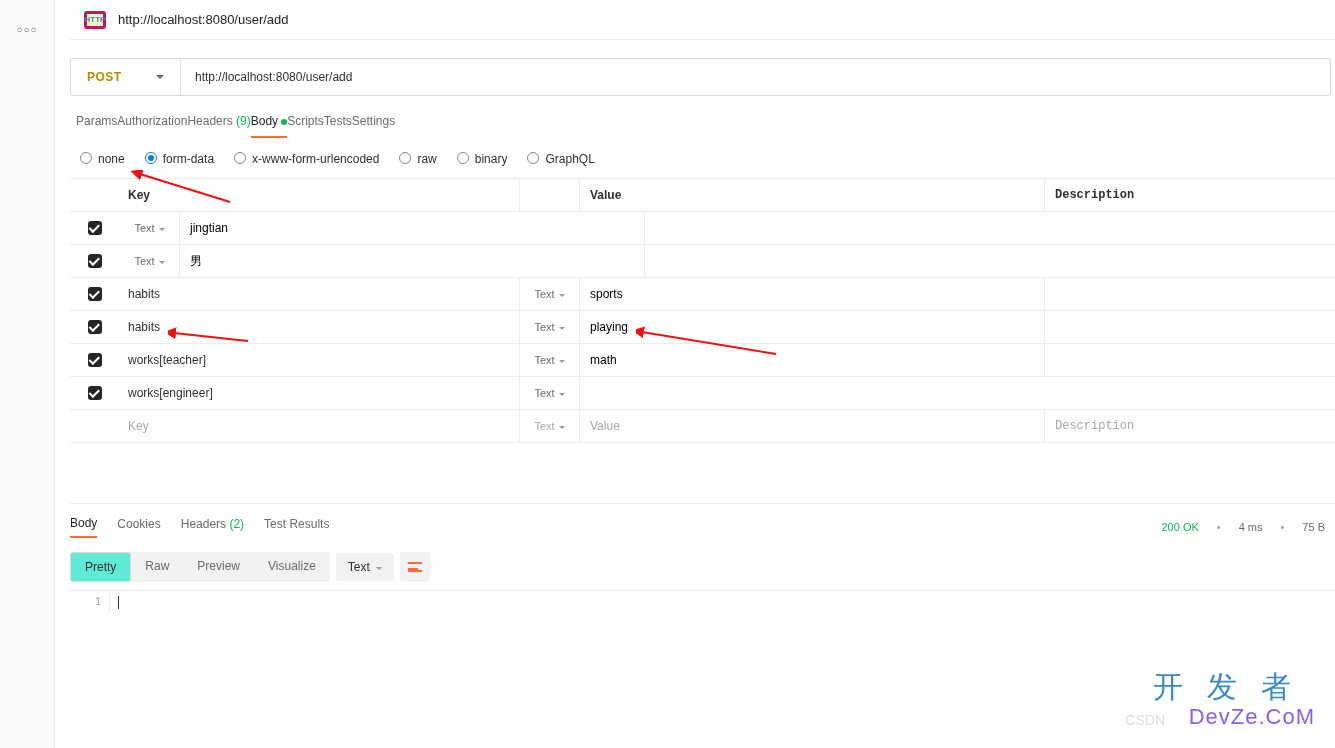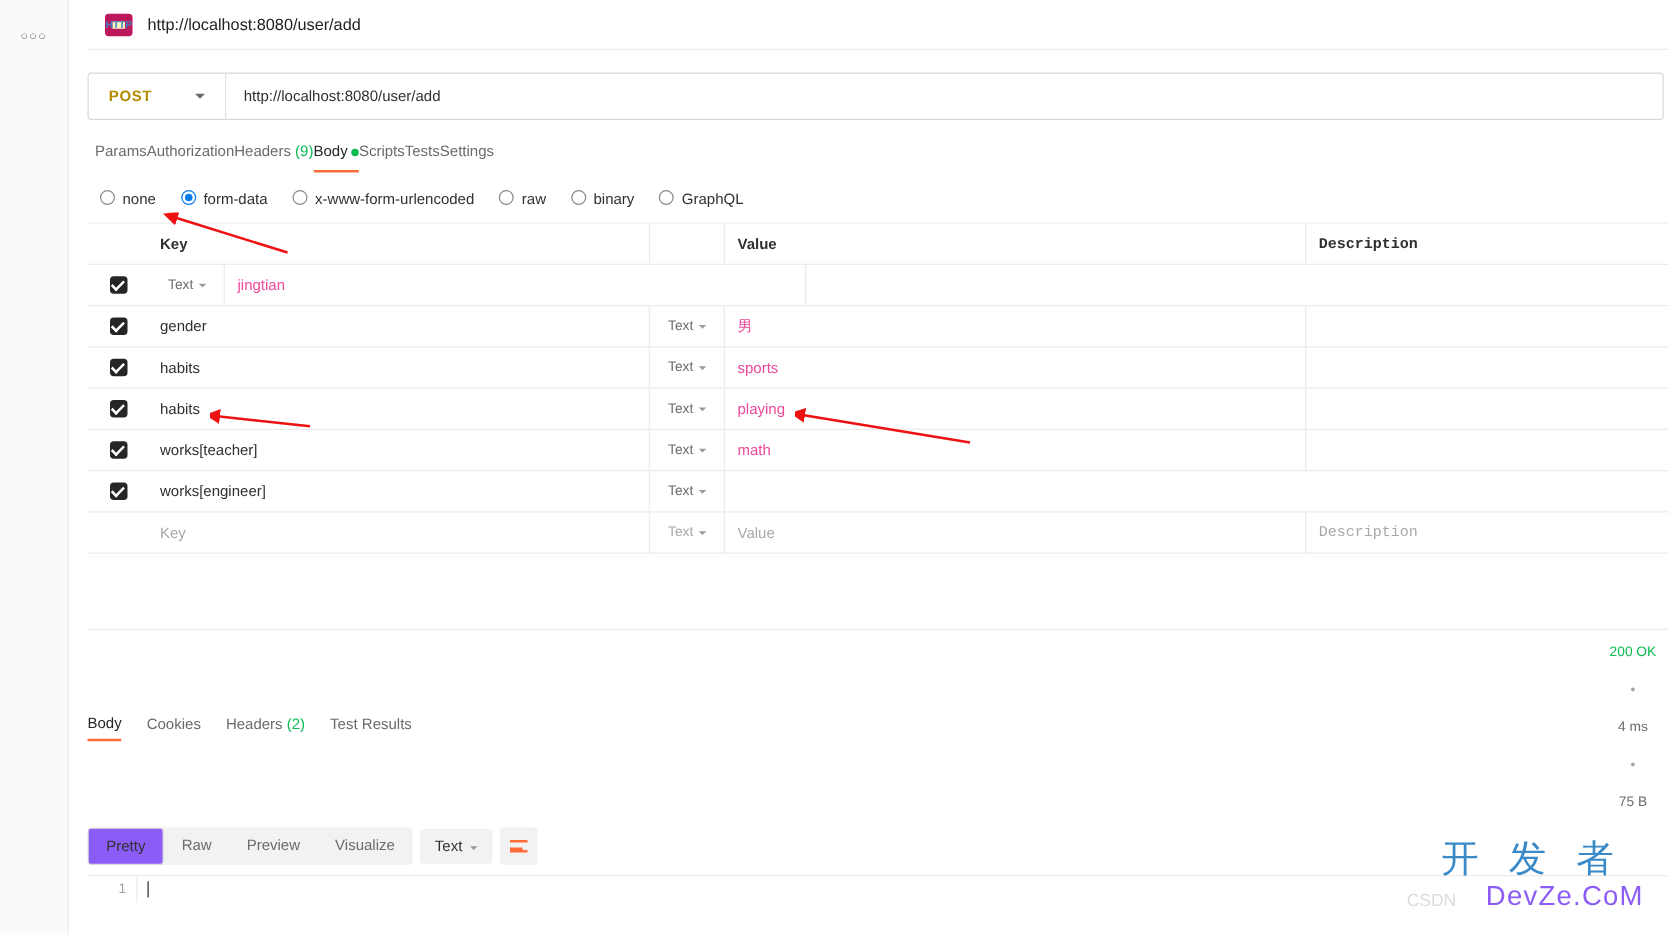"HTTP" .http-icon { border: 6px solid #be185d -> 3px solid #be185d }
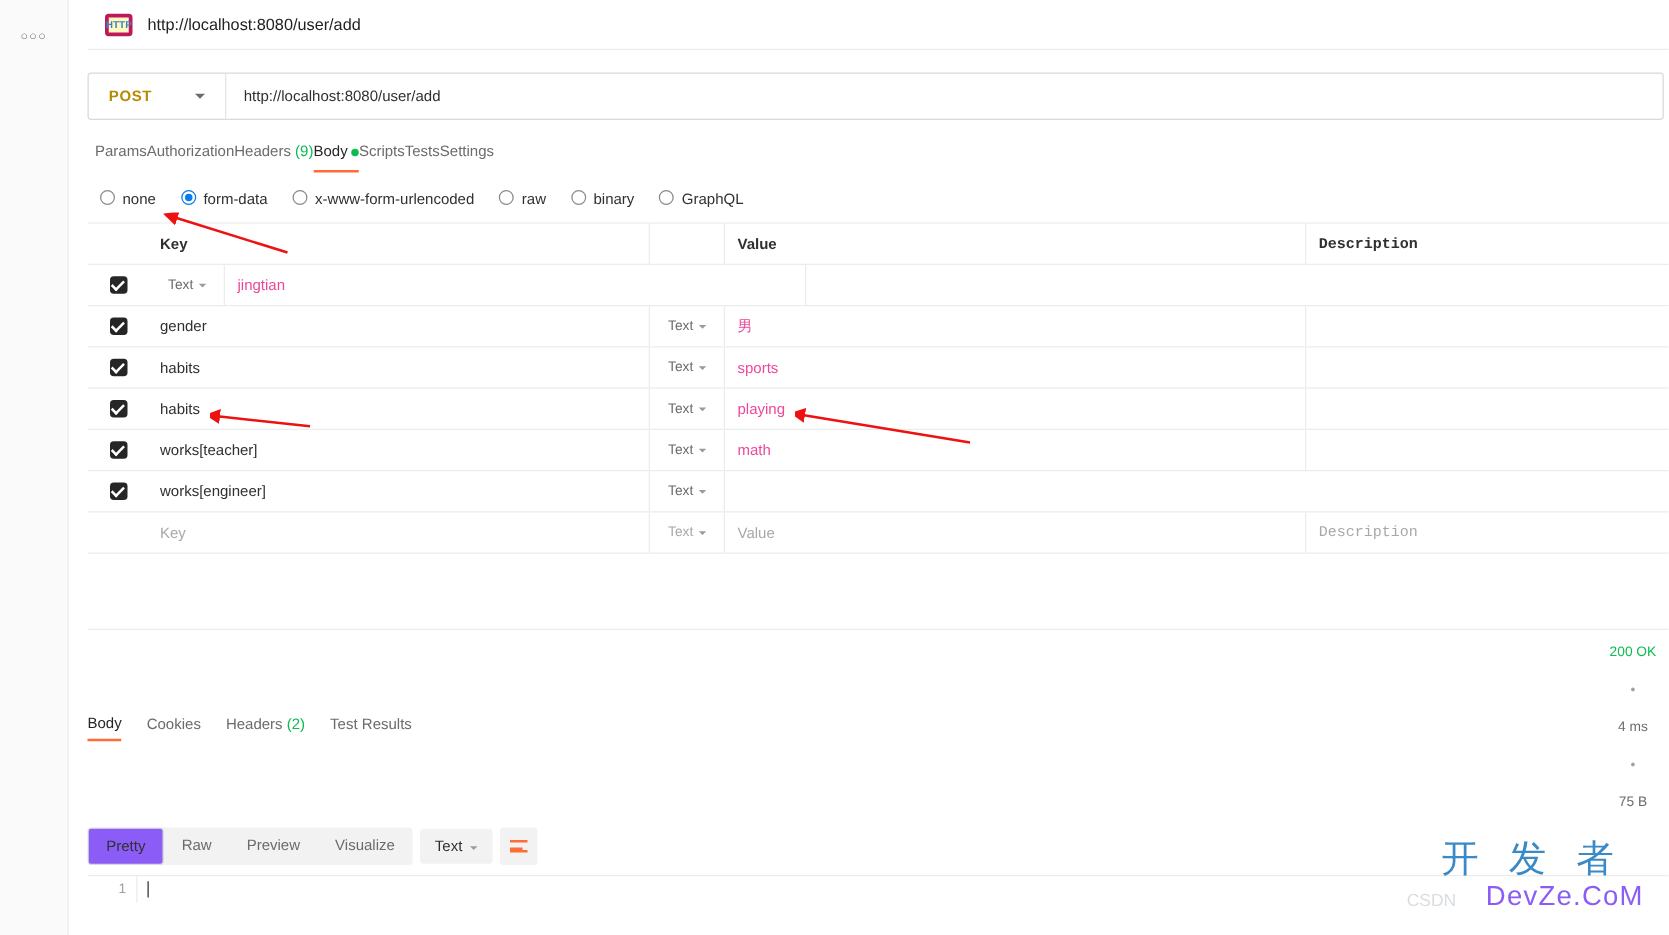"jingtian" .col-val { color: #ec4899 -> #000000 }
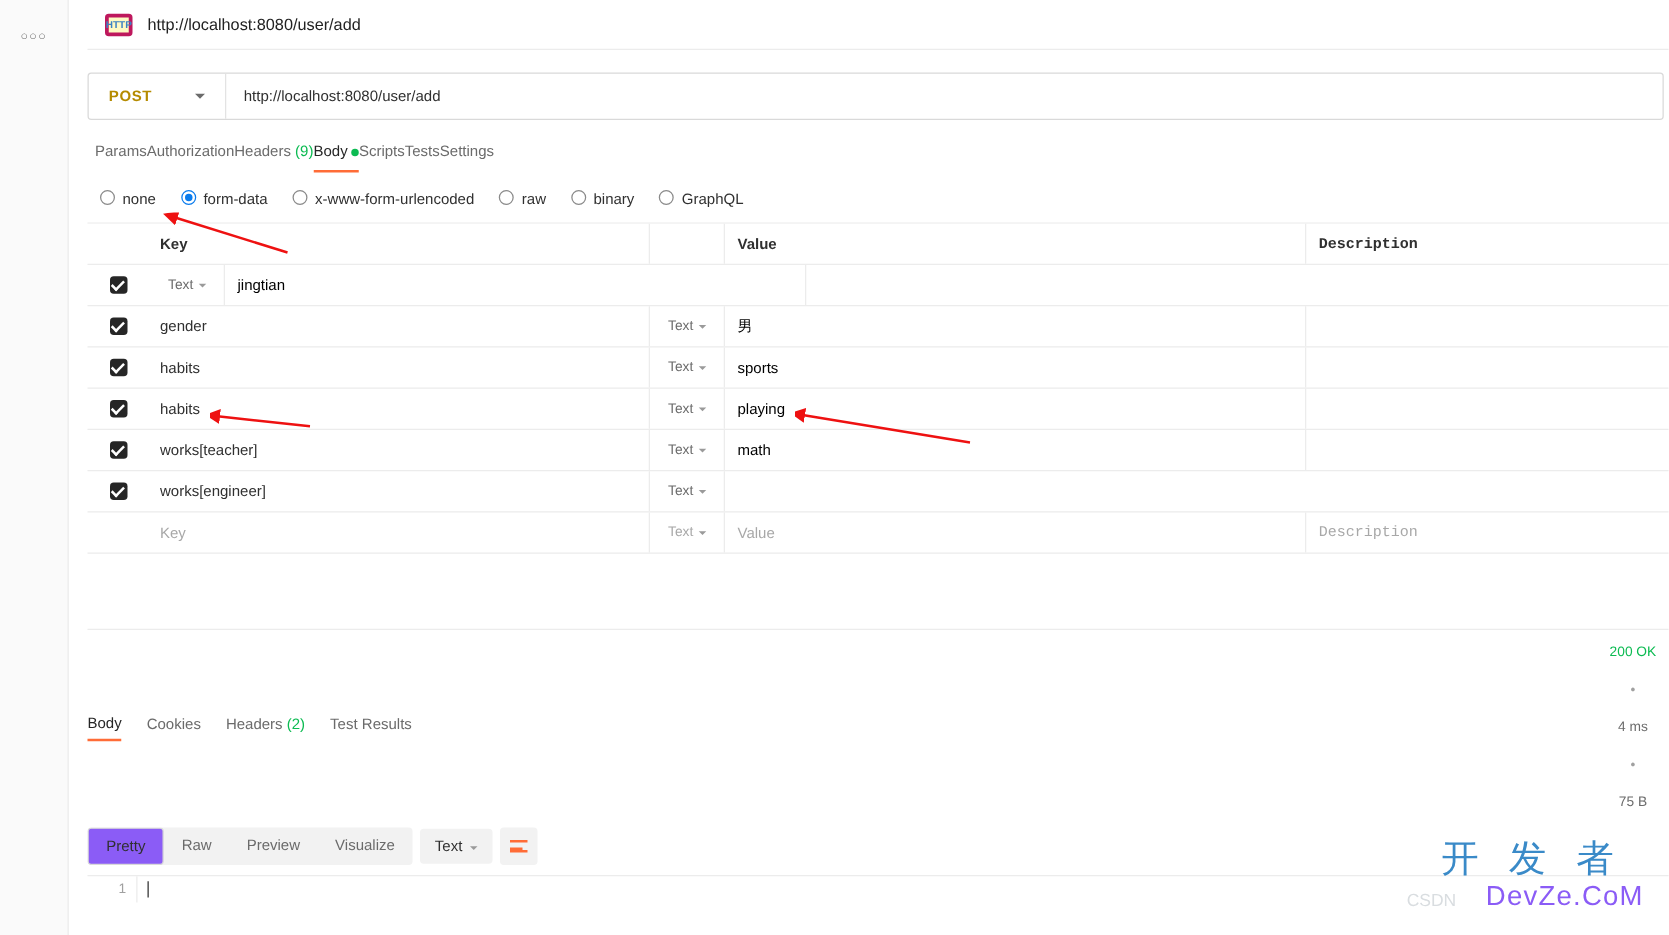"gender" div.col-key { html: <div>gender</div> -> none }
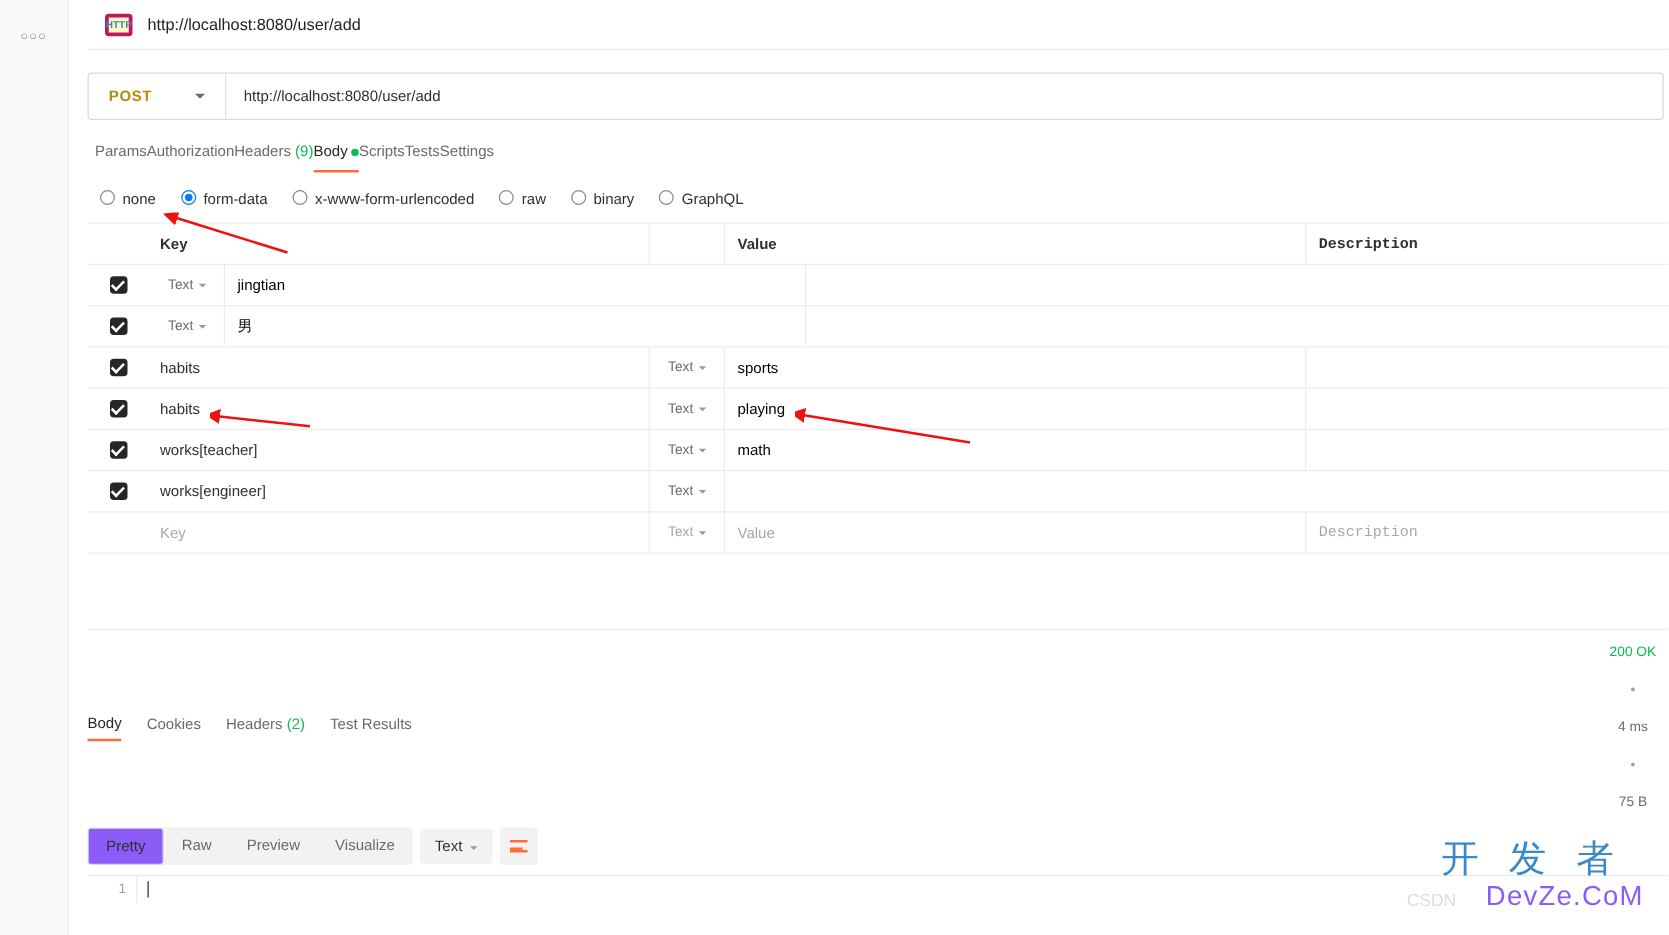"200 OK" .resp-right { flex-direction: column -> none }
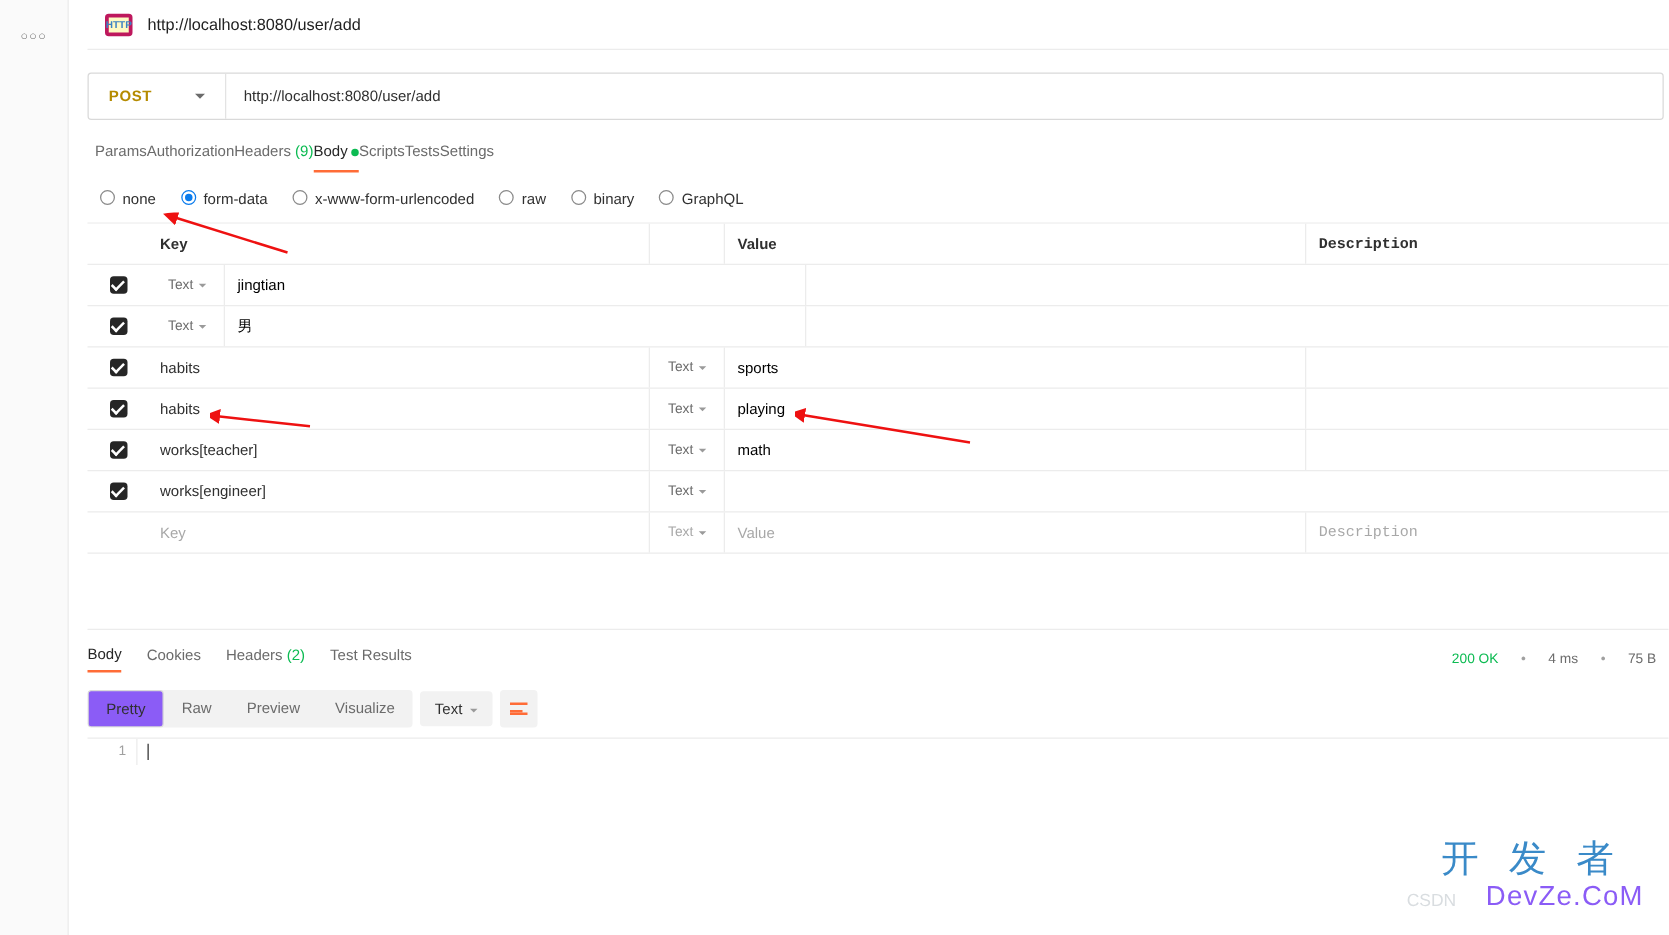"Pretty" .pill.active { background: #8b5cf6 -> #5eead4 }
